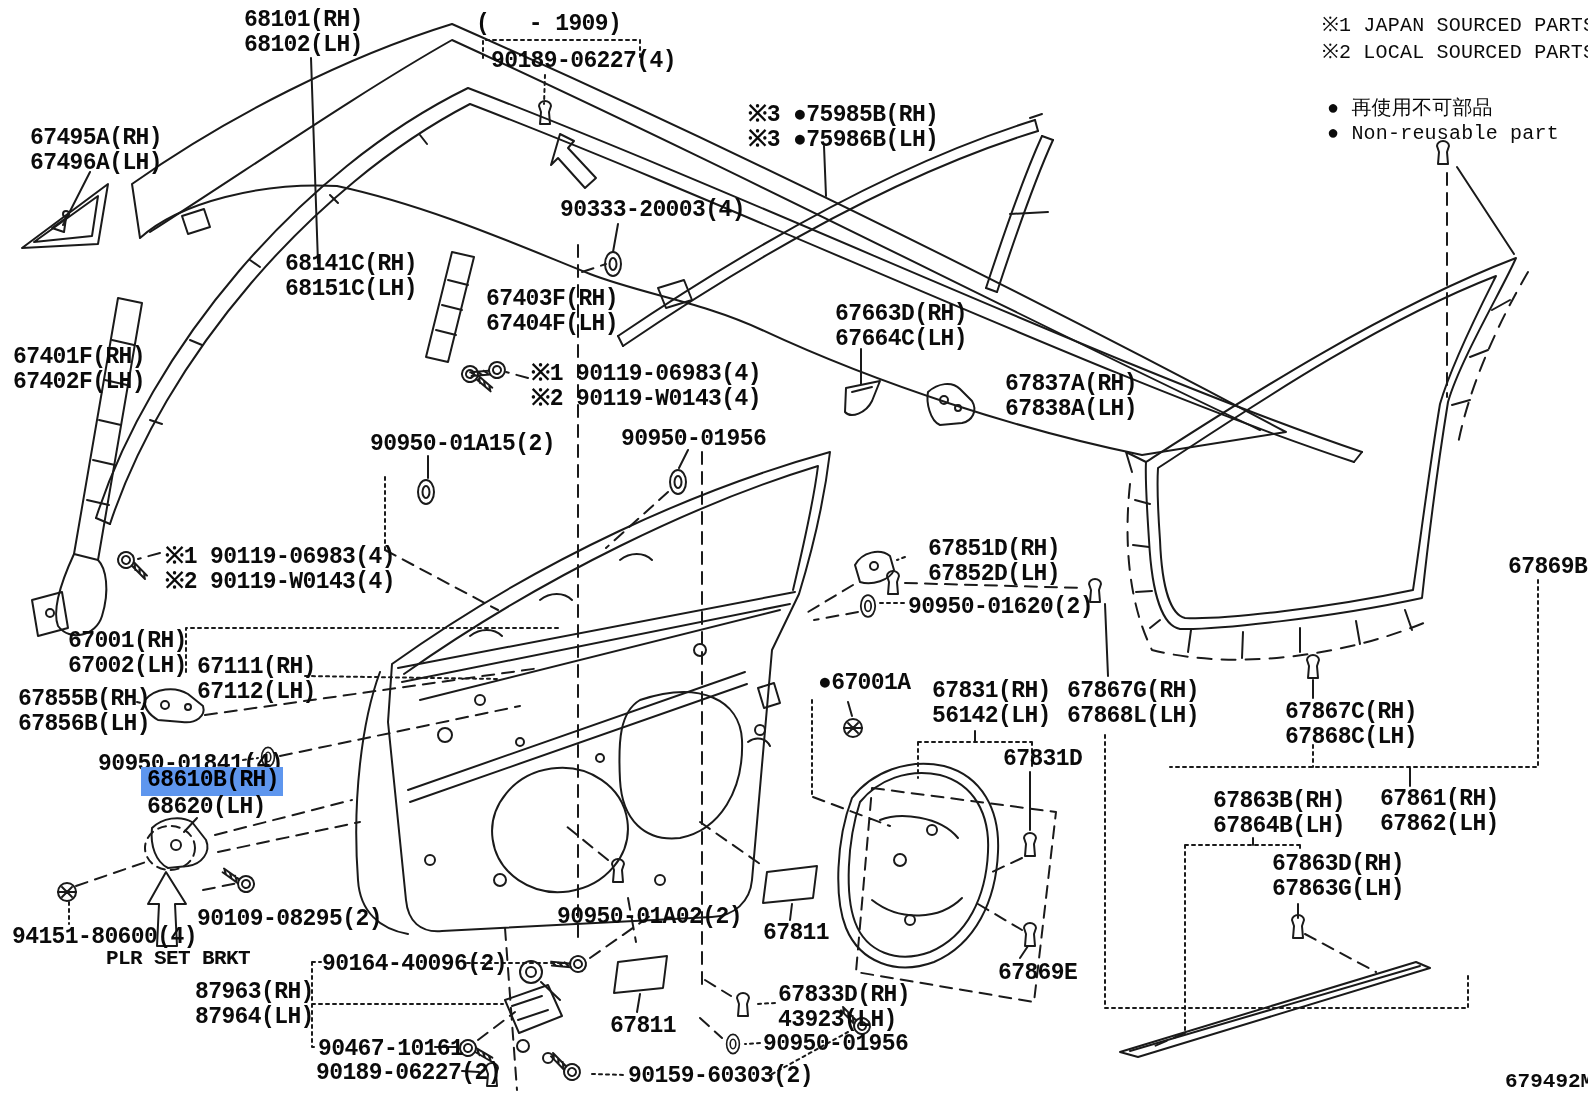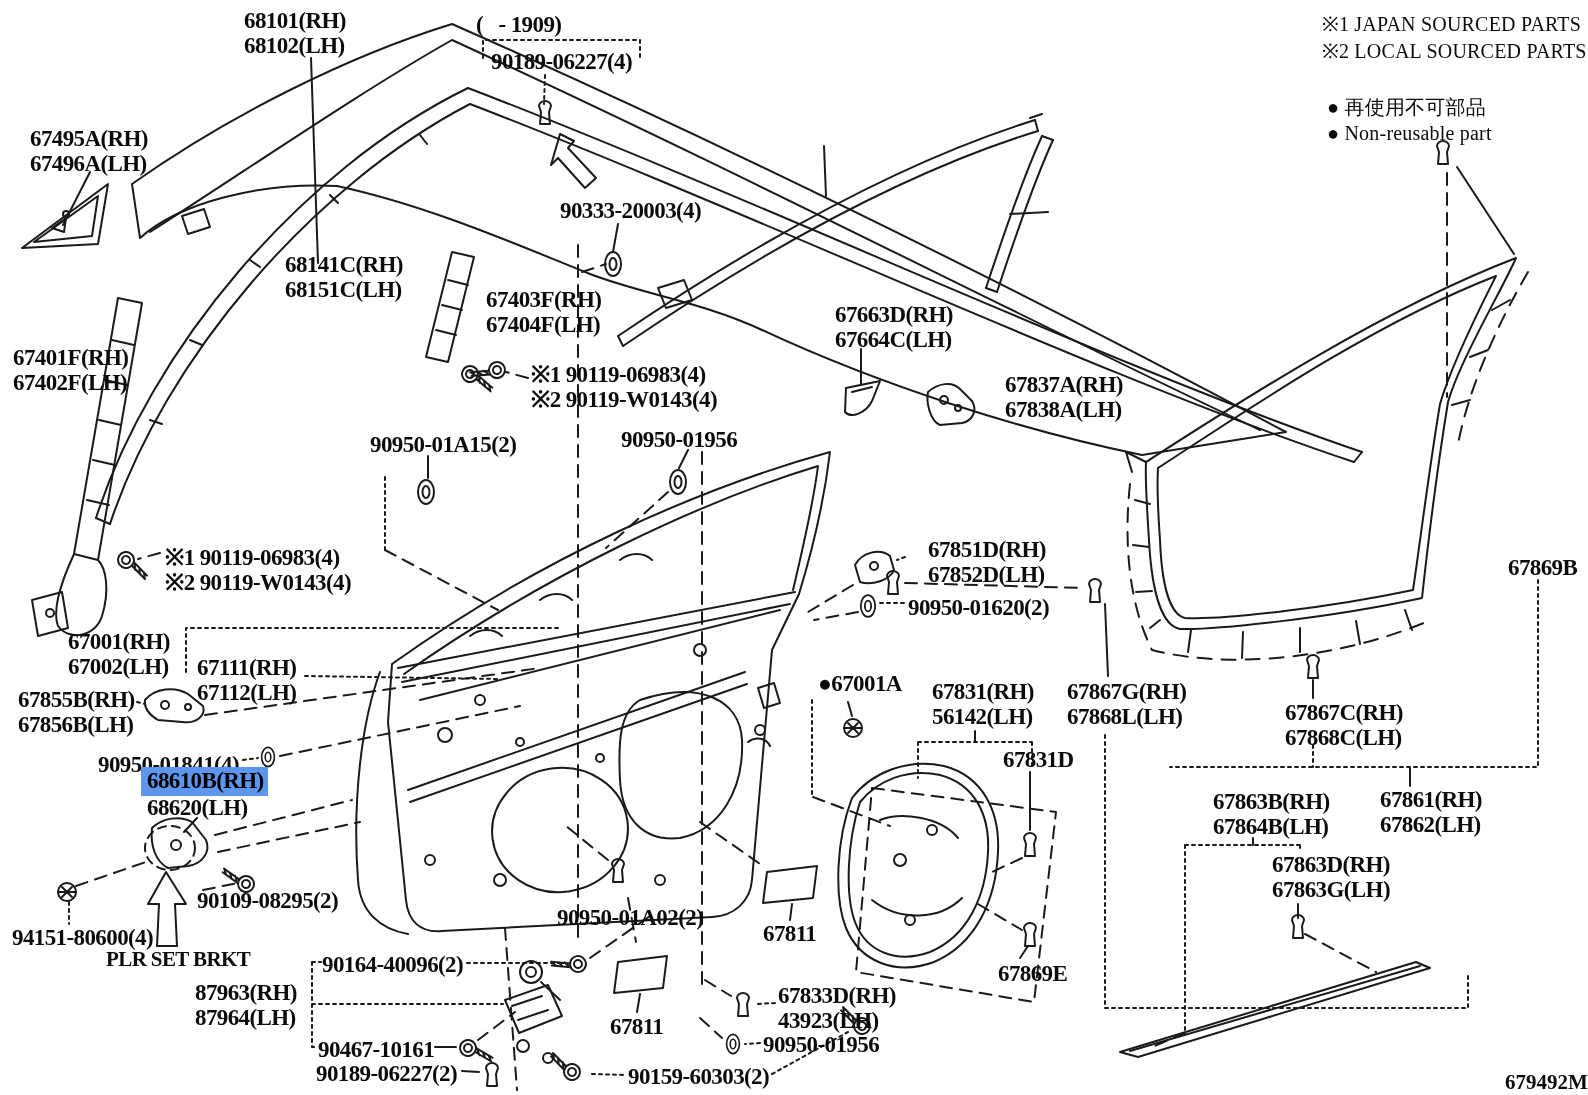"68101(RH)" #stage { font-family: Liberation Serif, serif -> Liberation Mono, monospace }
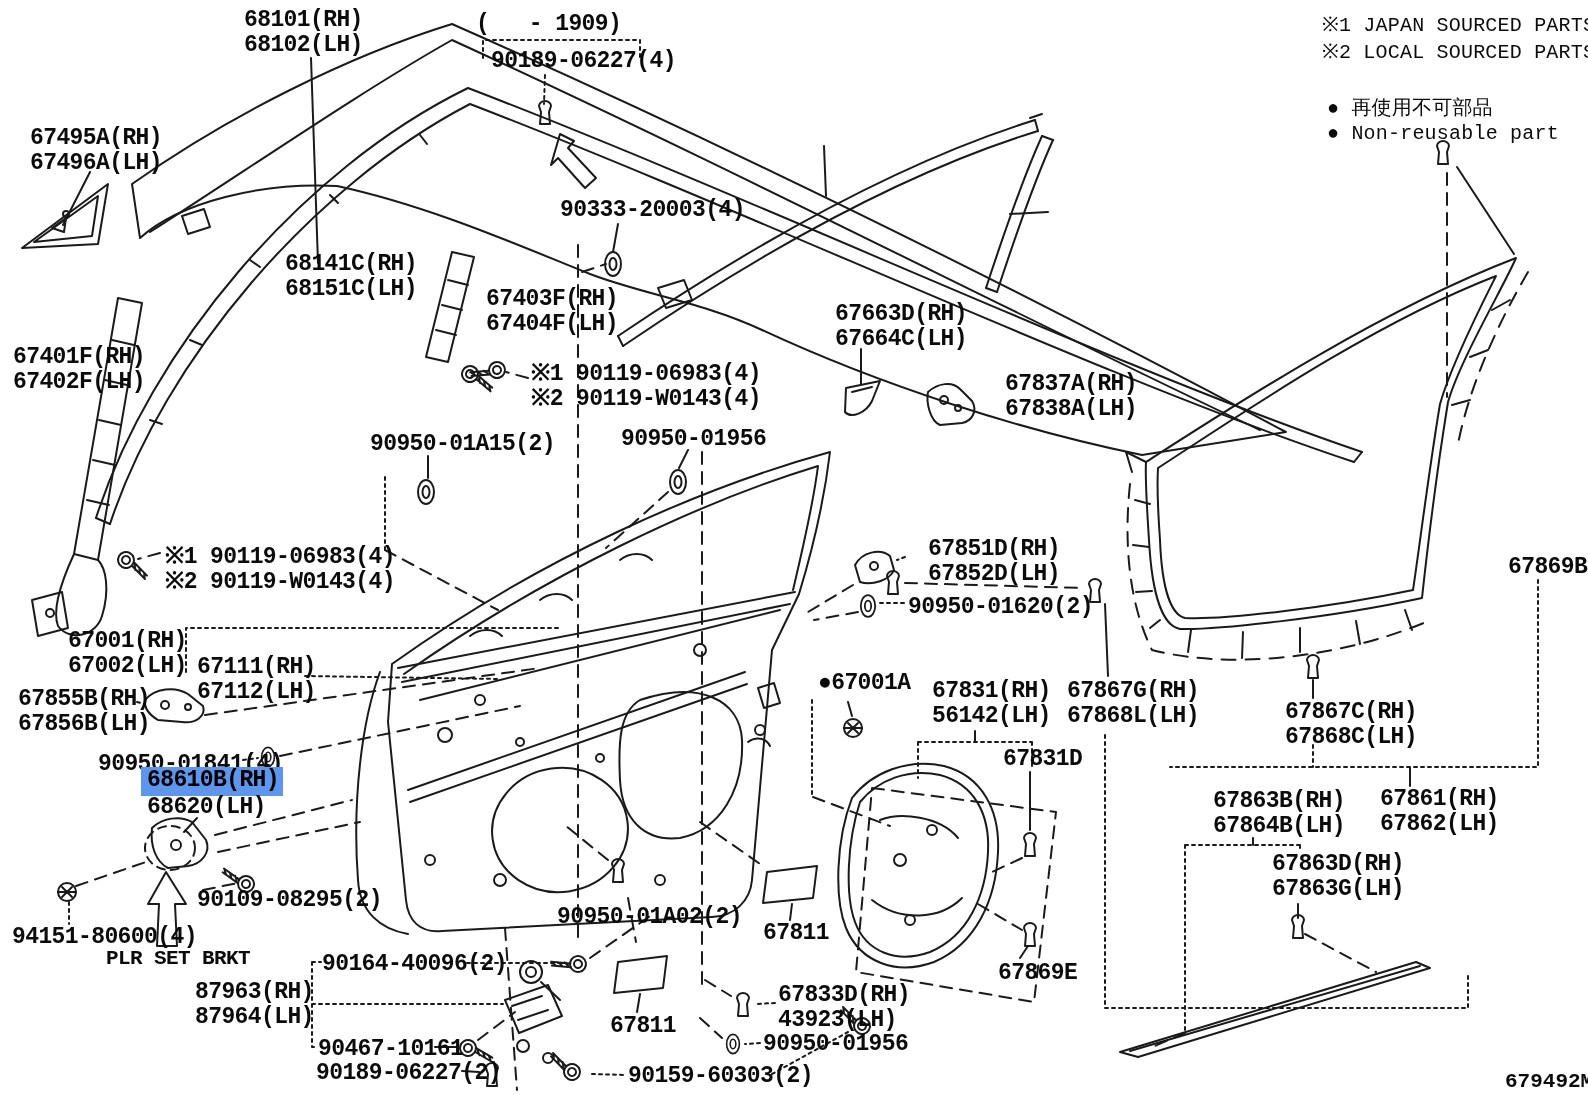"※3 ●75985B(RH)" span.lbl { html: none -> <span>※3 ●75985B(RH) ※3 ●75986B(LH)</span> }
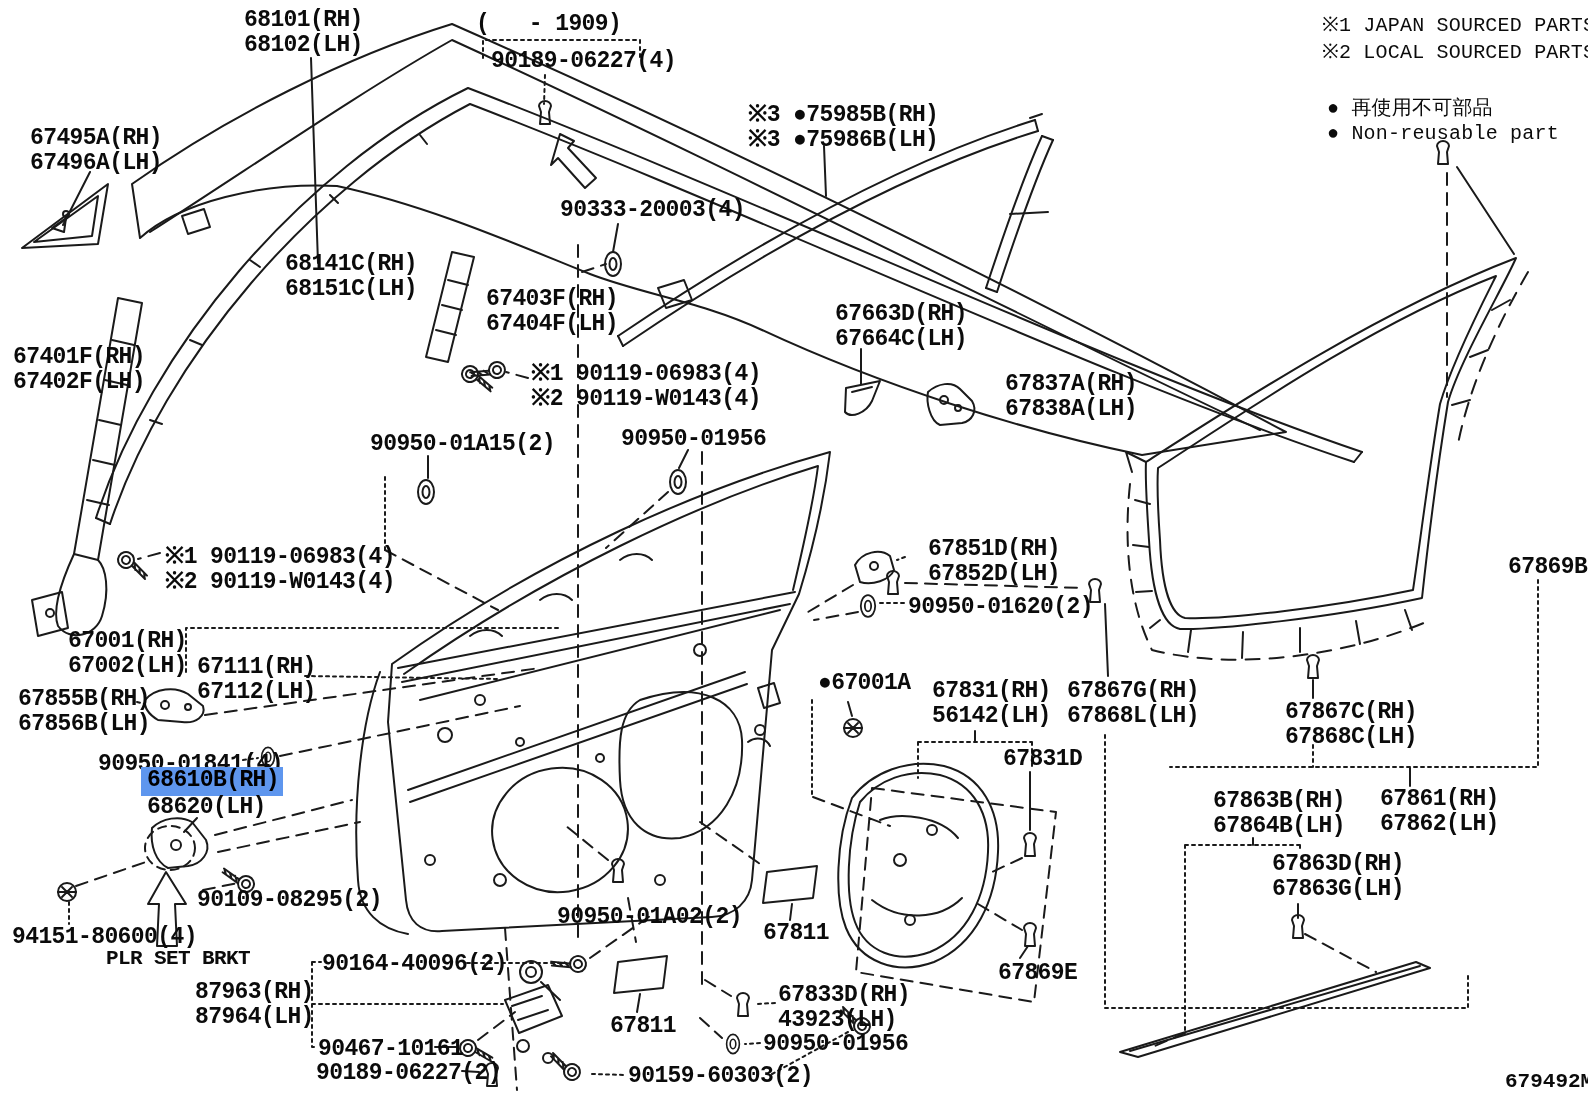"90109-08295(2)" span.lbl { top: 888px -> 907px }
